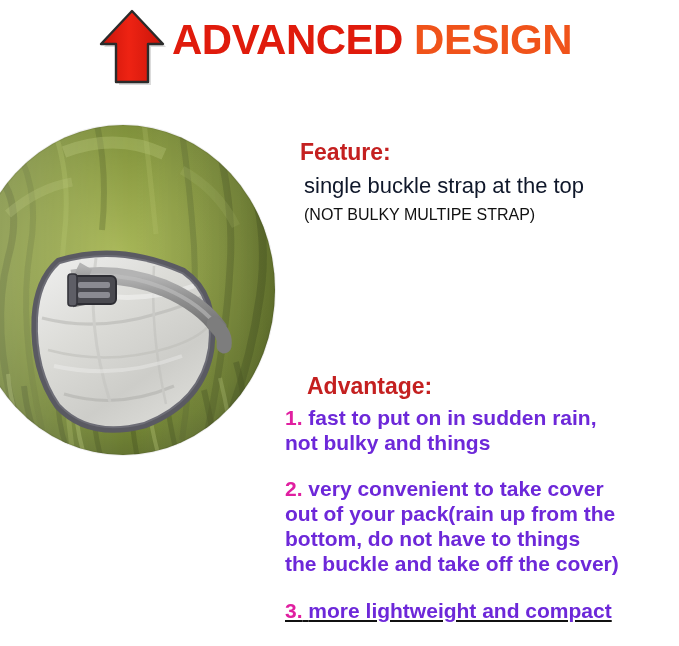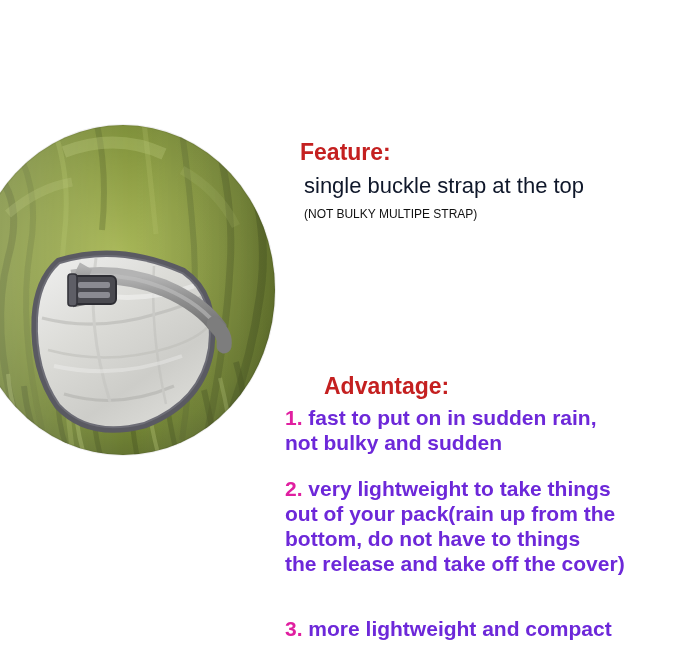"ADVANCED DESIGN" div { html: none -> <div> <div> <svg> <defs> <linearGradient> <stop></stop> <stop></stop> <stop></stop> </linearGradient> </defs> <polygon></polygon> <polygon></polygon> </svg> </div> <div> <span>ADVANCED</span><span>&nbsp;</span><span>DESIGN</span> </div> </div> }
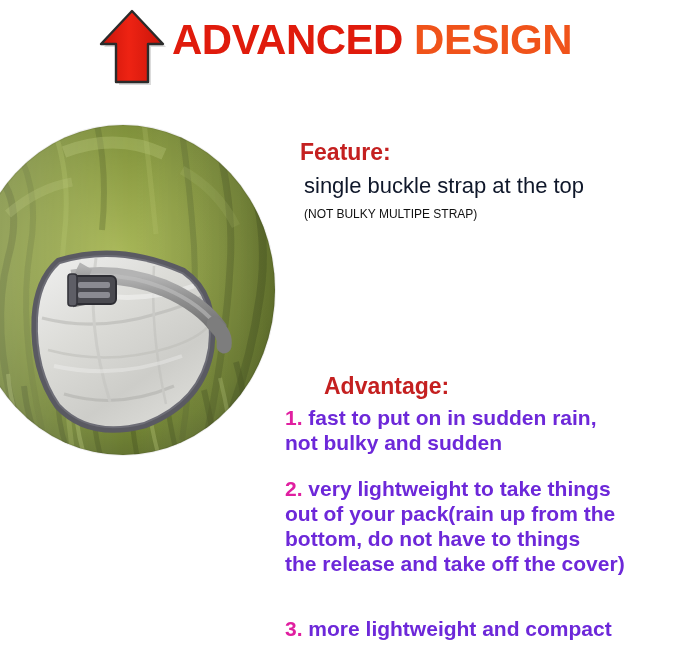"(NOT BULKY MULTIPE STRAP)" #feature-line-2 { font-size: 12px -> 16px }
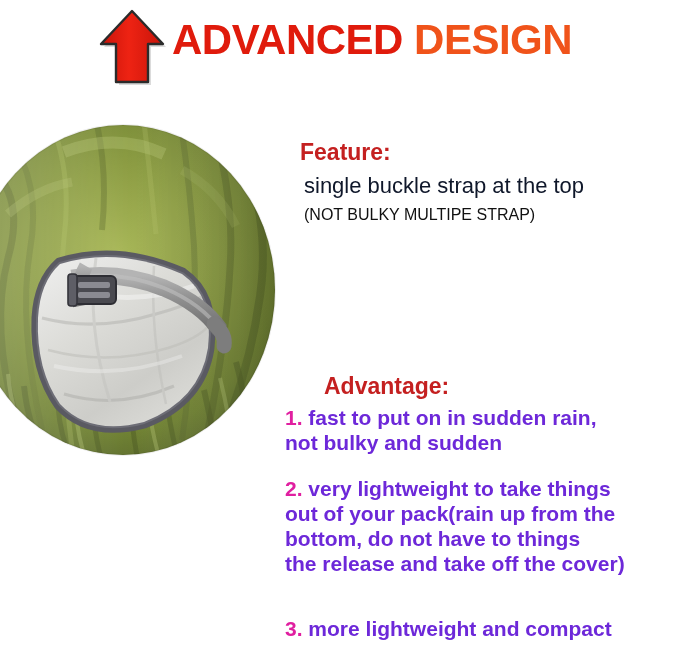"Advantage:" #advantage-heading { margin-left: 39px -> 22px }
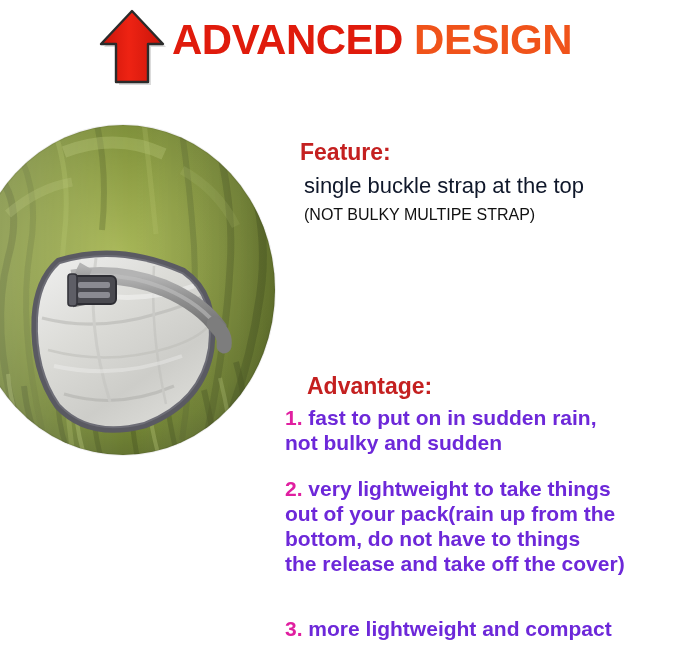"not bulky and sudden" span.adv-line { text: sudden -> things }
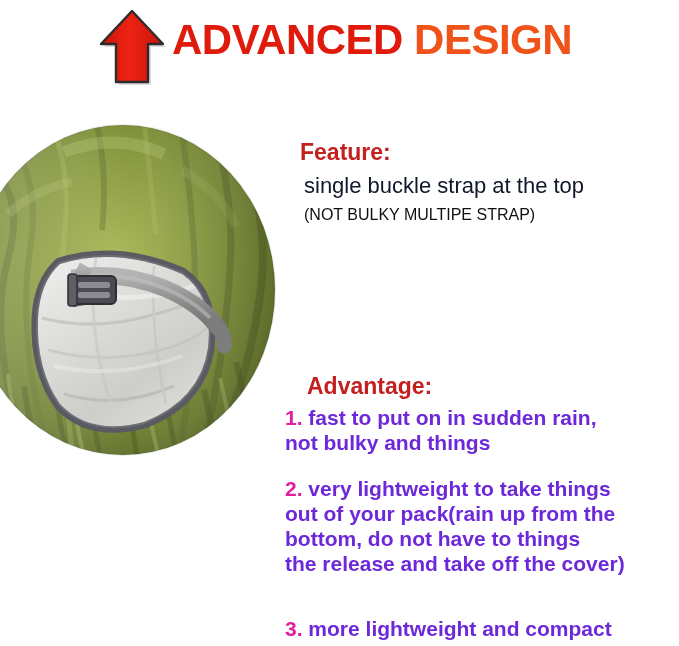"very lightweight to take things" span.txt { text: lightweight to take things -> convenient to take cover }
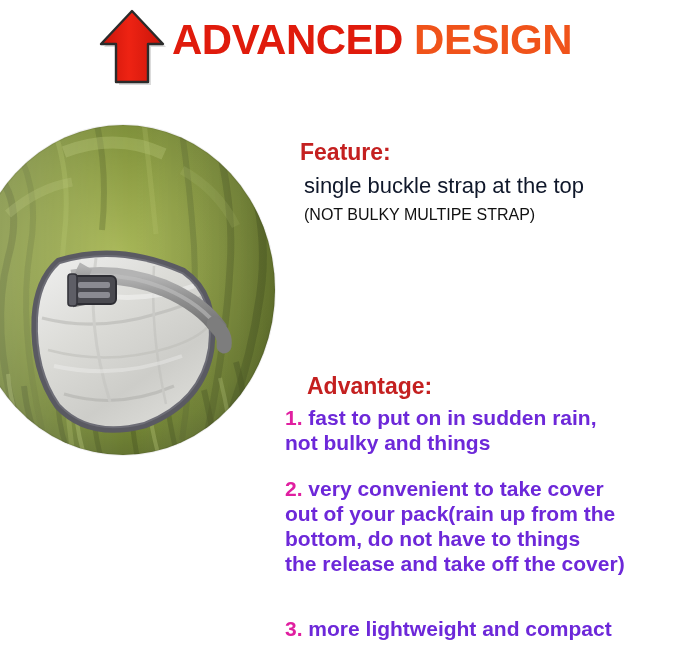"the release and take off" span.adv-line { text: release -> buckle }
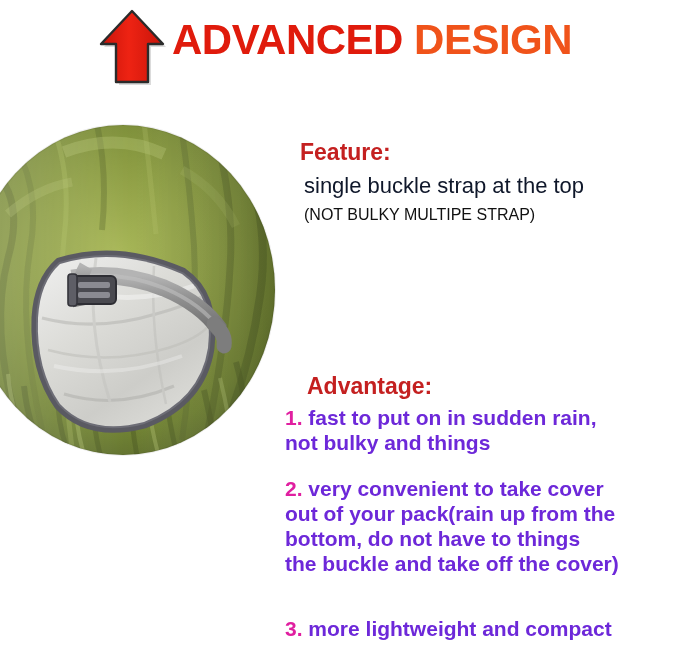"3. more lightweight and compact" #adv-3 { margin-top: 40px -> 22px; text-decoration: none -> underline }
